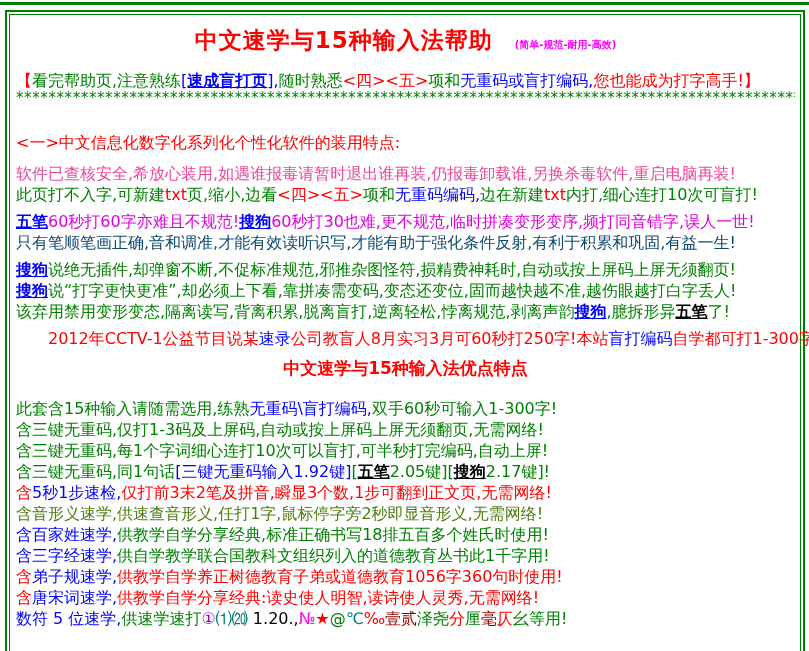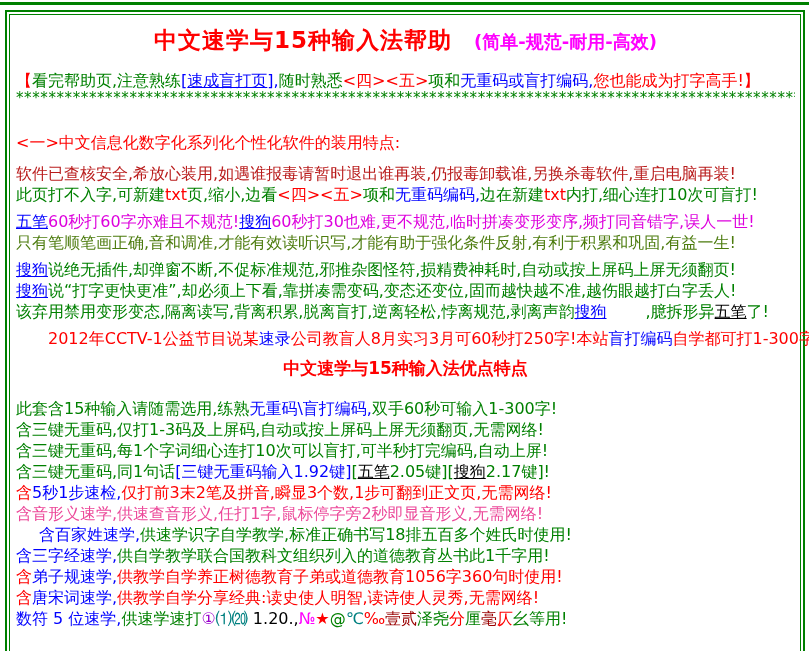"(简单-规范-耐用-高效)" .subtitle { font-size: 18px -> 10px }
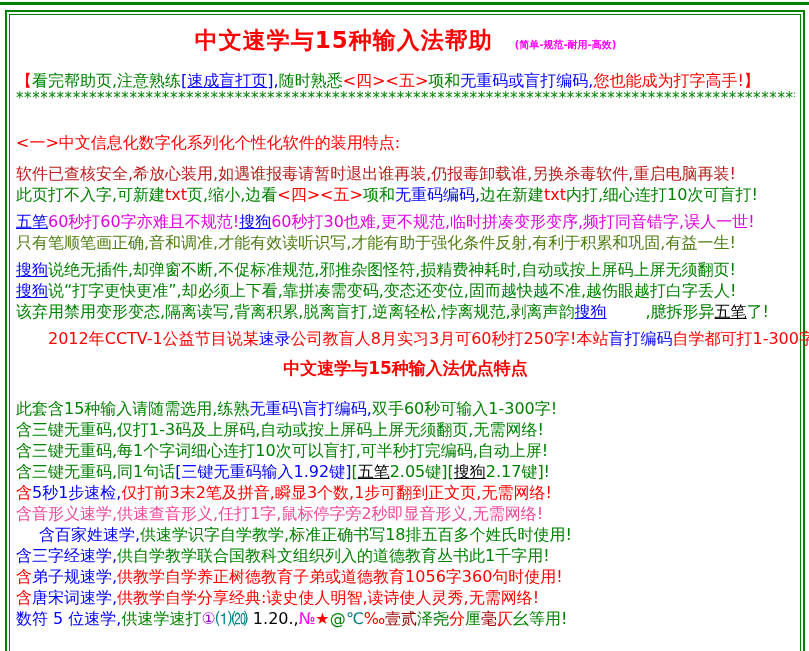"速成盲打页" .u { font-weight: none -> bold }
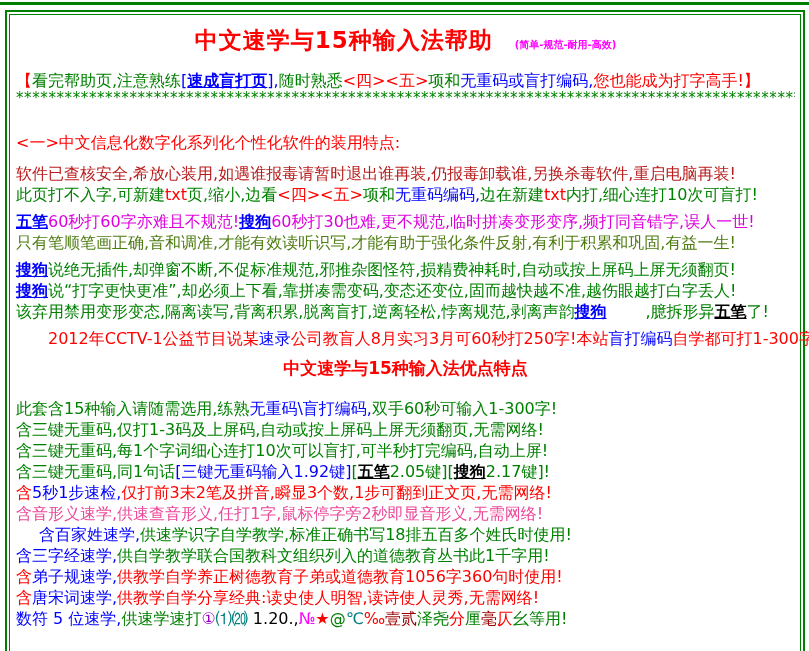"软件已查核安全,希放心装用,如遇谁报毒请暂时退出谁再装,仍报毒卸载谁,另换杀毒软" span { color: #b91c1c -> #ec4899 }
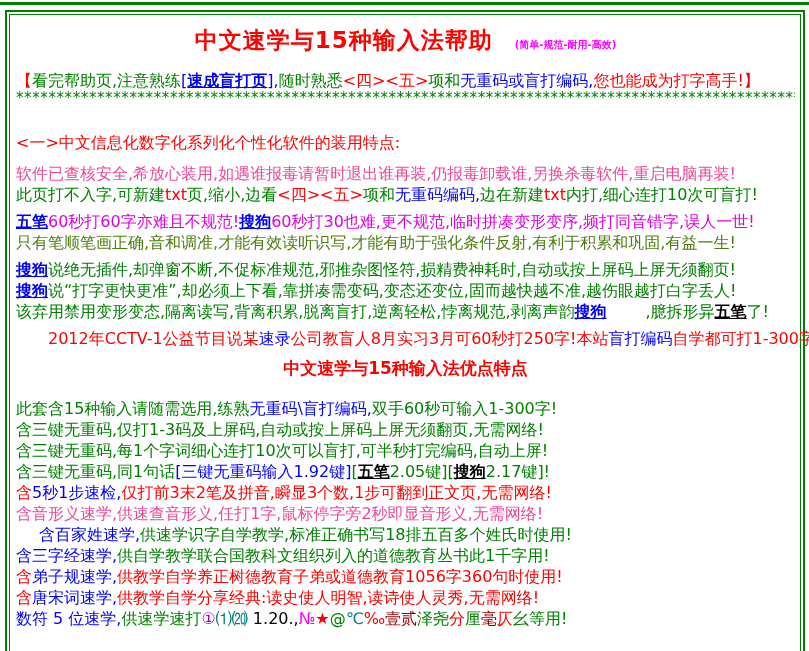"只有笔顺笔画正确,音和调准,才能有效读听识写,才能有助于强化条件反射,有利于积累" span { color: #4d7c0f -> #0c4a6e }
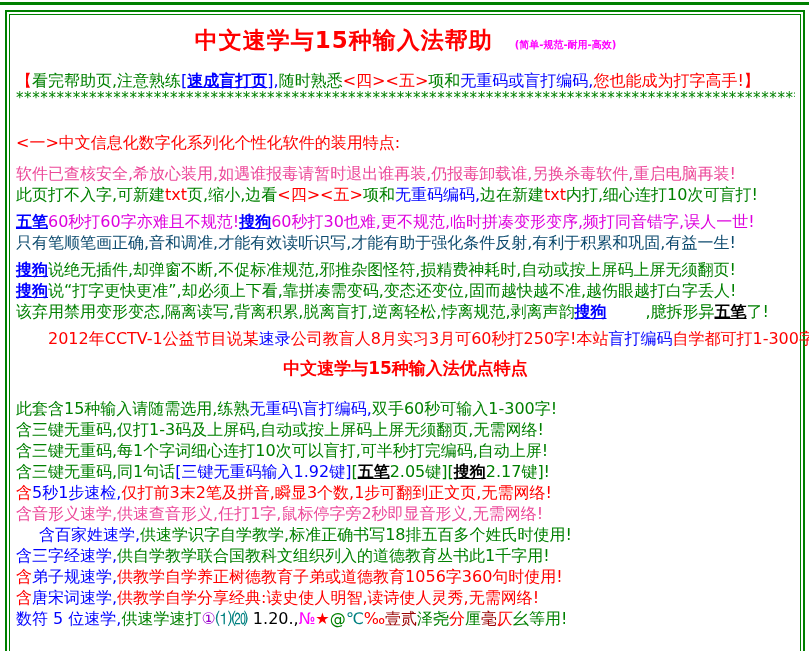",臆拆形异" span { margin-left: 39px -> none }
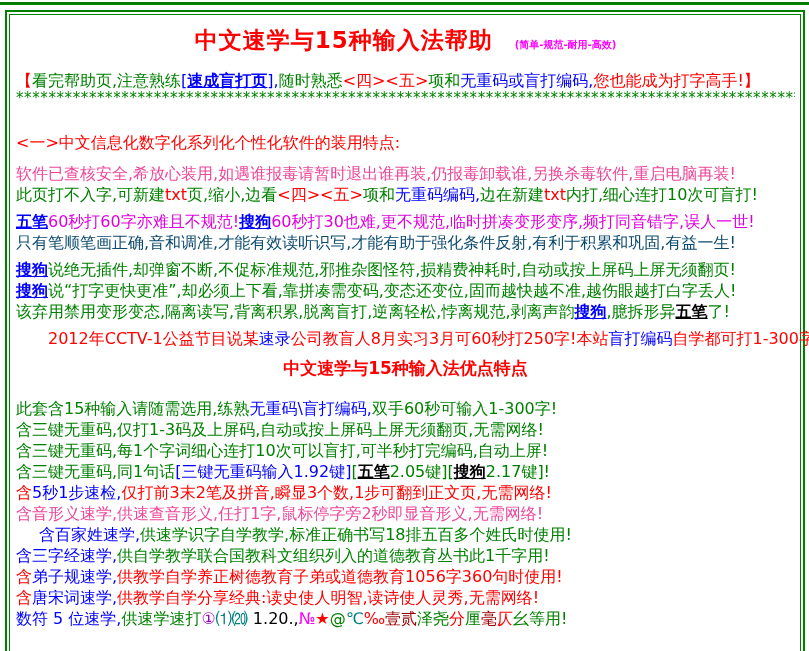"含音形义速学,供速查音形义,任打1字,鼠标停字旁2秒即显音形义,无需网络!" span { color: #ec4899 -> #4d7c0f }
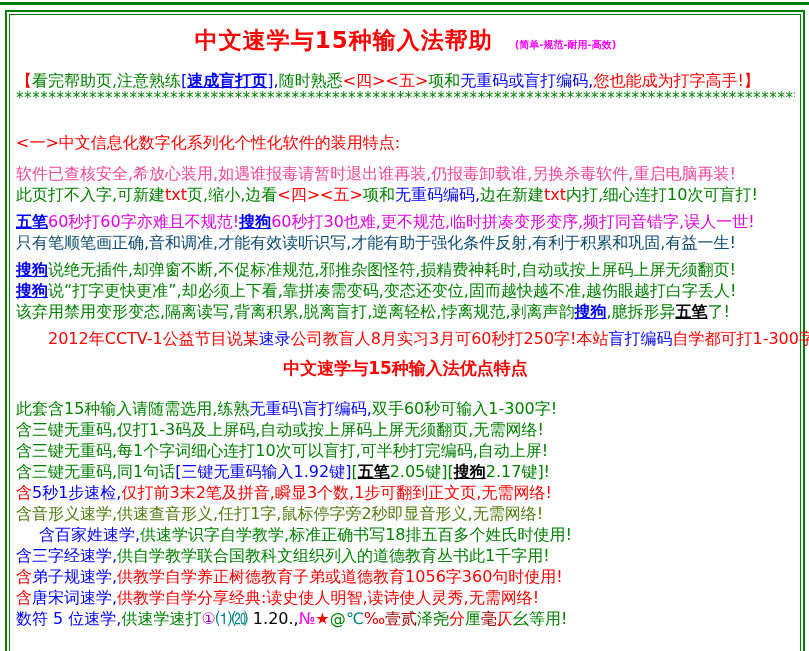"含百家姓速学," span { margin-left: 23px -> none }
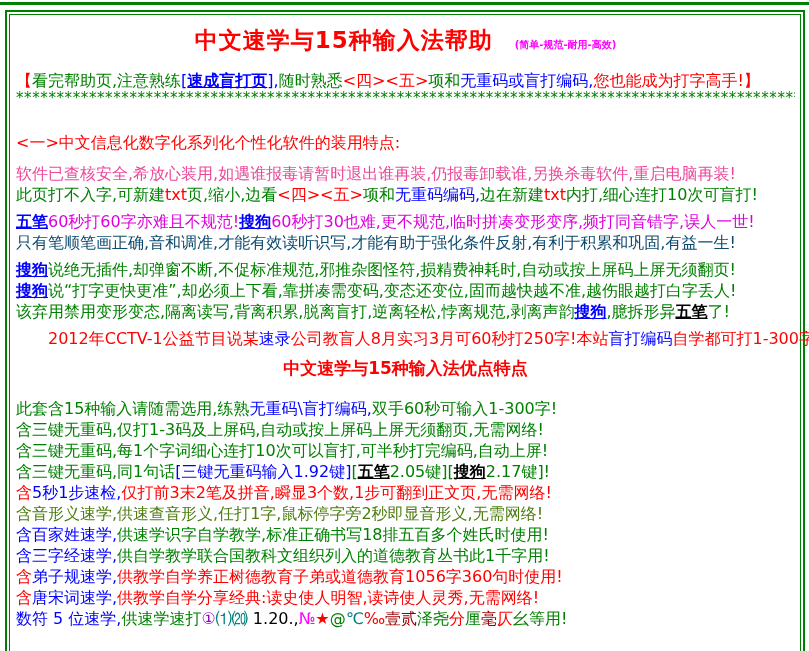"供速学识字自学教学,标准正确书写18排五百多个姓氏时使用!" span { text: 速学识字自学教学 -> 教学自学分享经典 }
